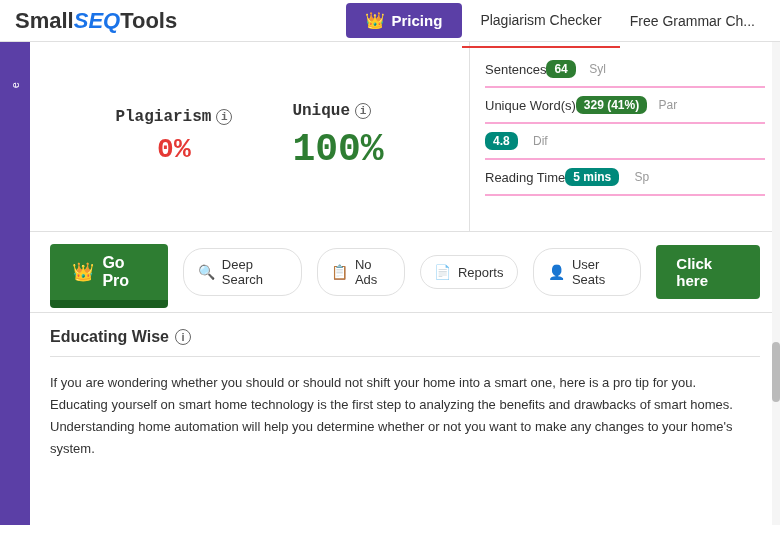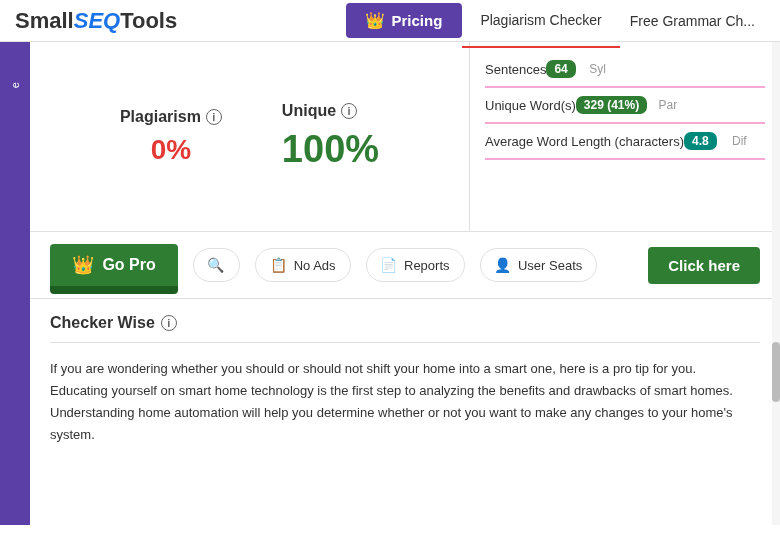"Plagiarism" .metrics-box { font-family: none -> Liberation Mono, monospace }
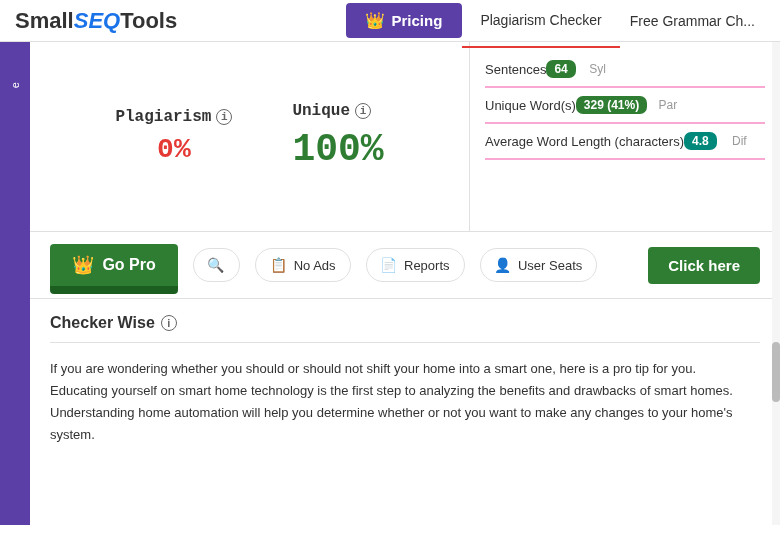"Average Word Length (characters)" span { html: <span>Average Word Length (characters)</span> -> none }
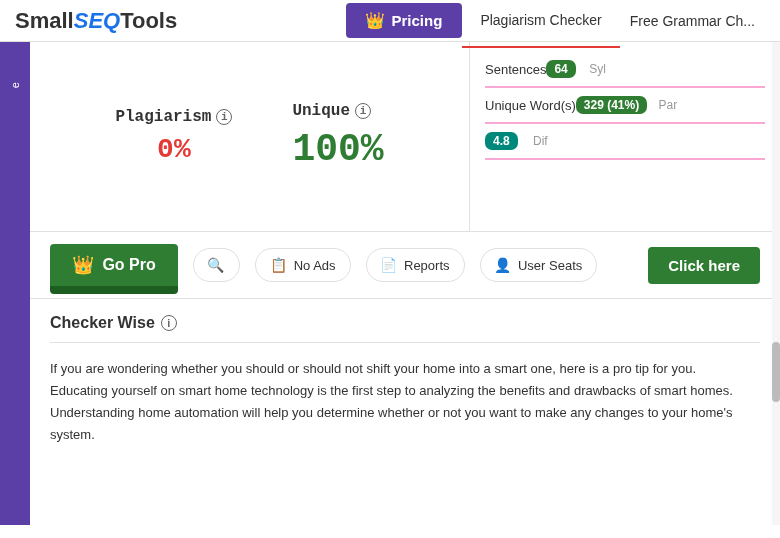"Reading Time" div.stat-row { html: none -> <div> <span>Reading Time</span> <span>5 mins</span> <span>Sp</span> </div> }
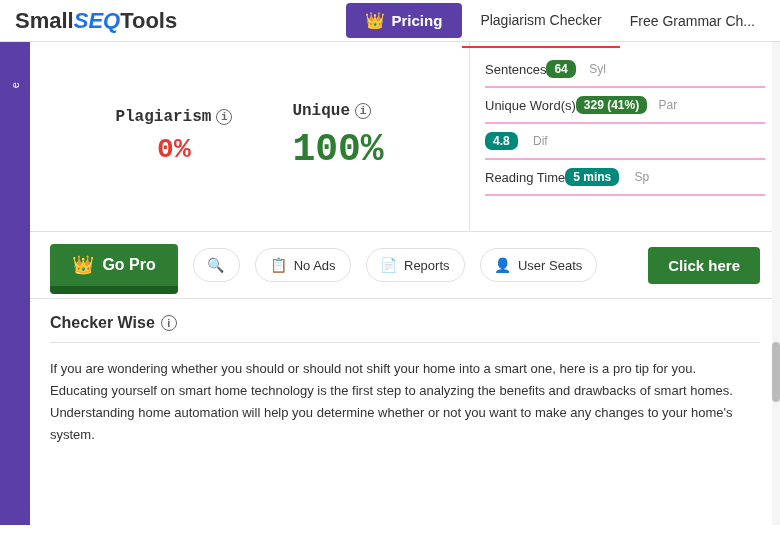"Deep Search" span { html: none -> <span>Deep Search</span> }
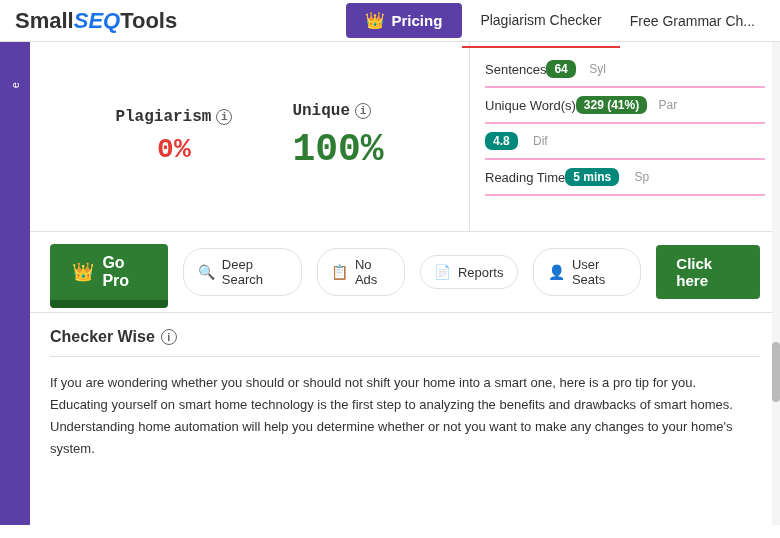"Checker Wise" span { text: Checker -> Educating }
